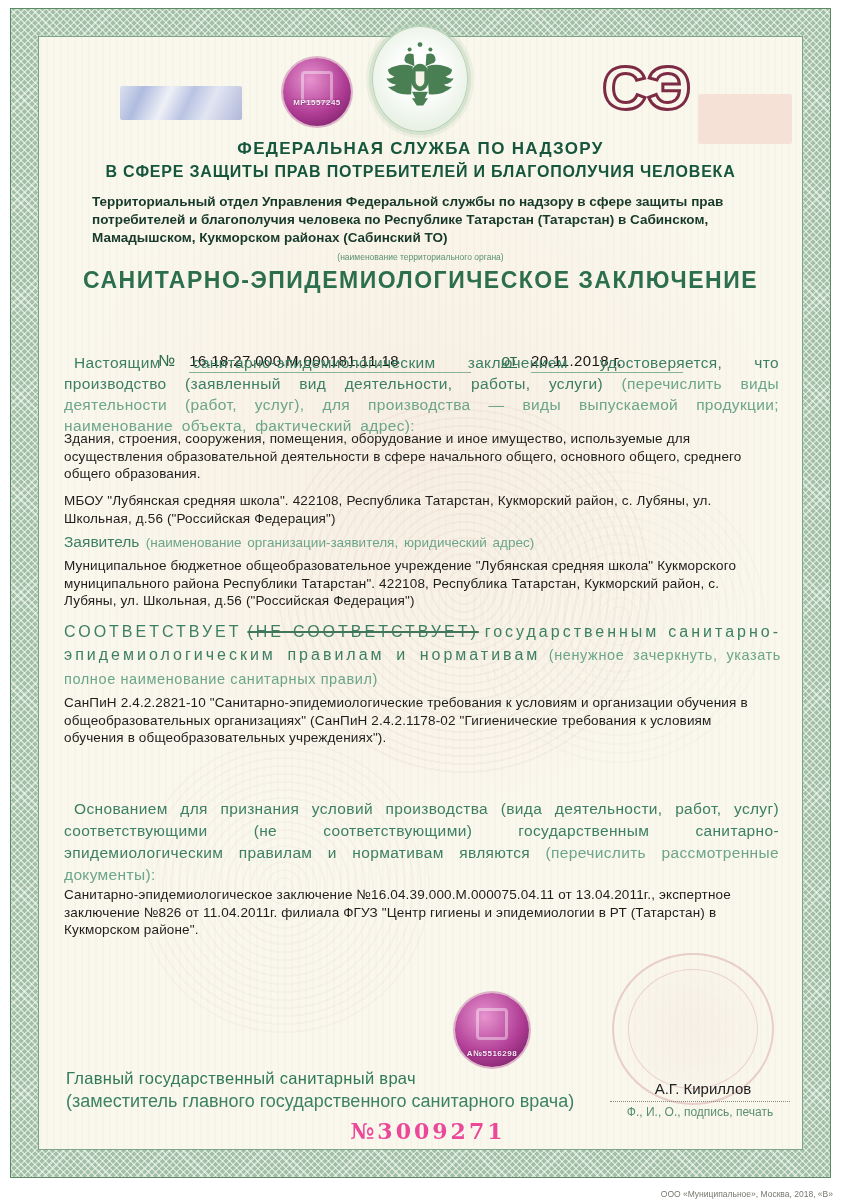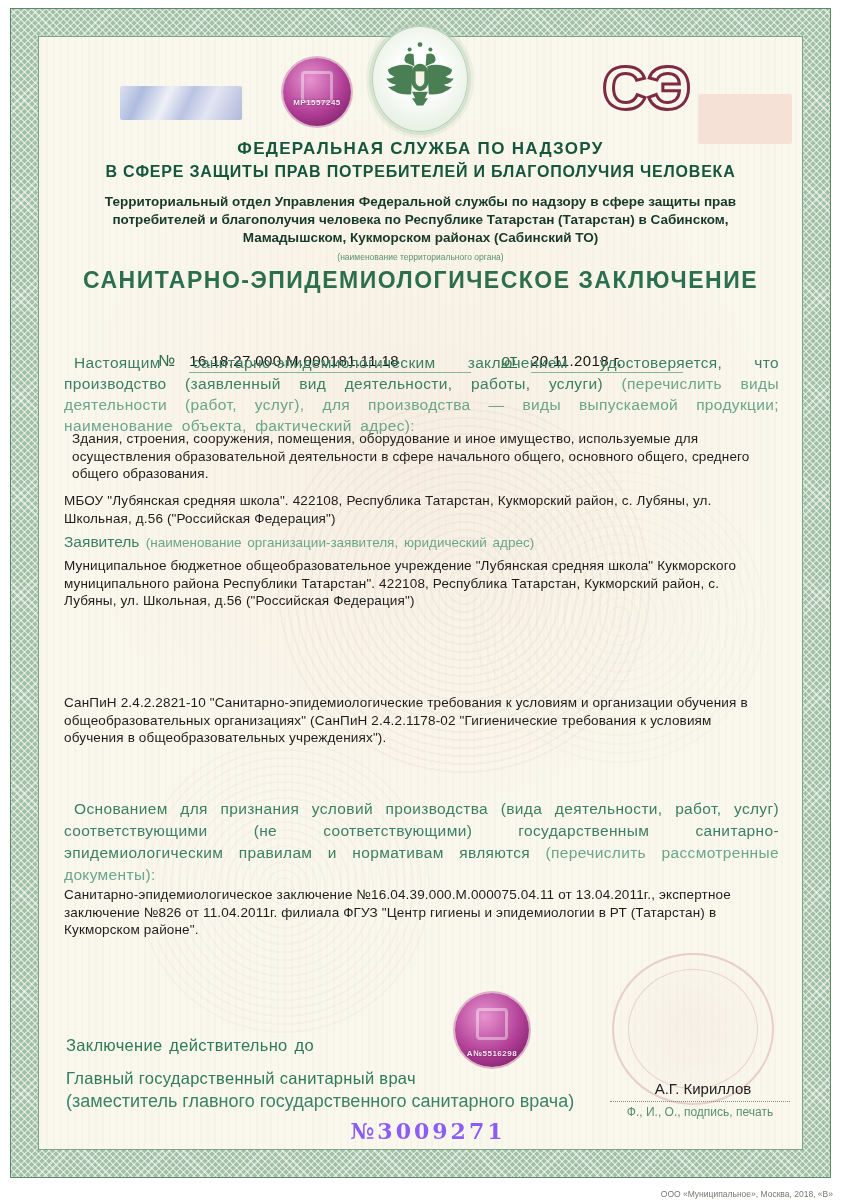"Территориальный отдел Управления" .territorial { text-align: center -> left }
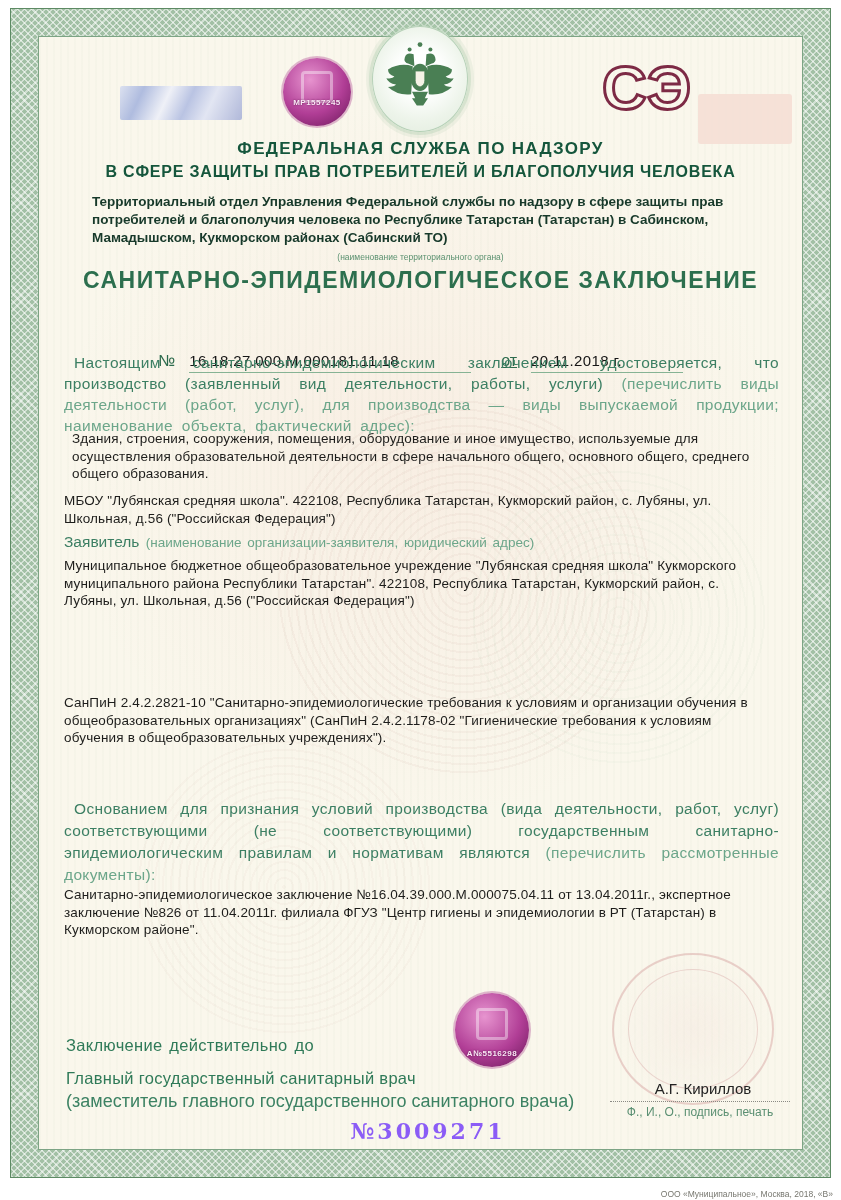"Здания, строения, сооружения, помещения," .p-object { margin-left: 8px -> none }
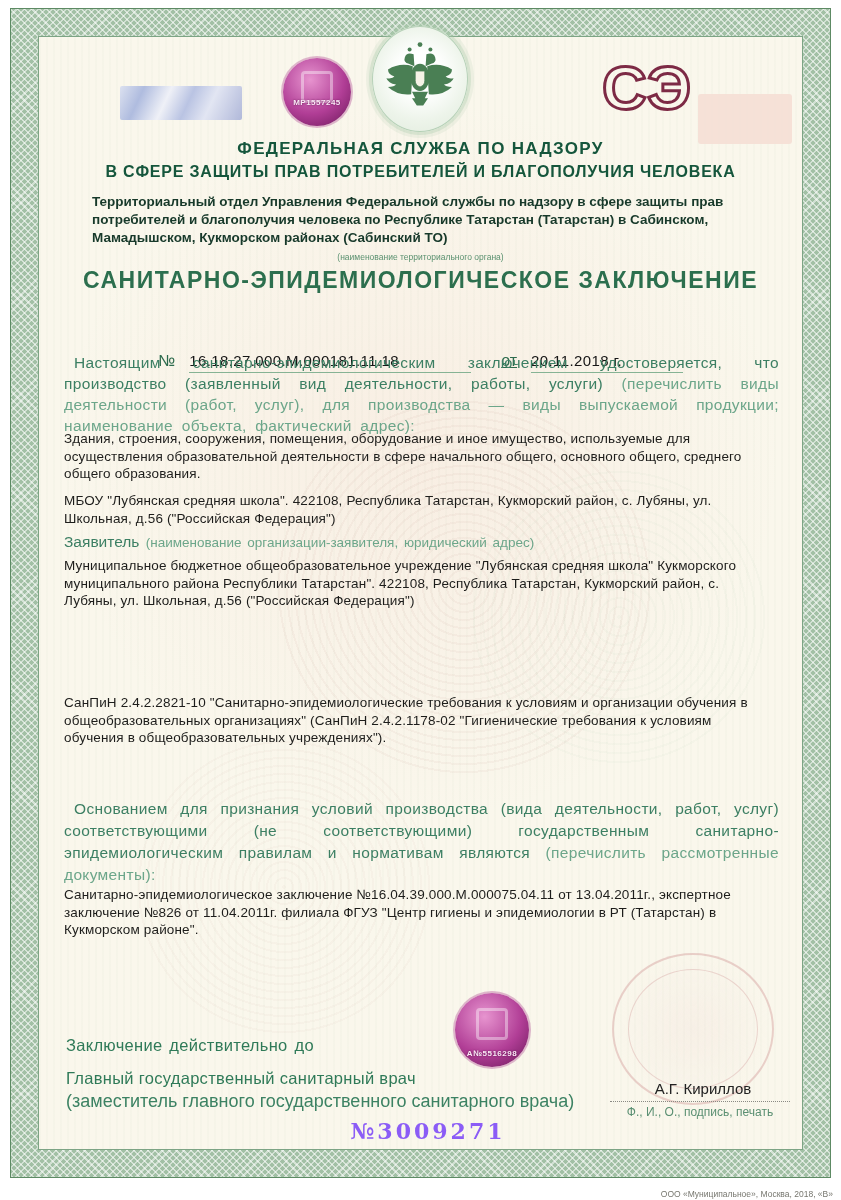"СООТВЕТСТВУЕТ (НЕ СООТВЕТСТВУЕТ)" p.p-conform { html: none -> <p> <span>СООТВЕТСТВУЕТ</span> <span>(НЕ СООТВЕТСТВУЕТ)</span> <span>государственным санитарно-эпидемиологическим правилам и нормативам</span> <span>(ненужное зачеркнуть, указать полное наименование санитарных правил)</span> </p> }
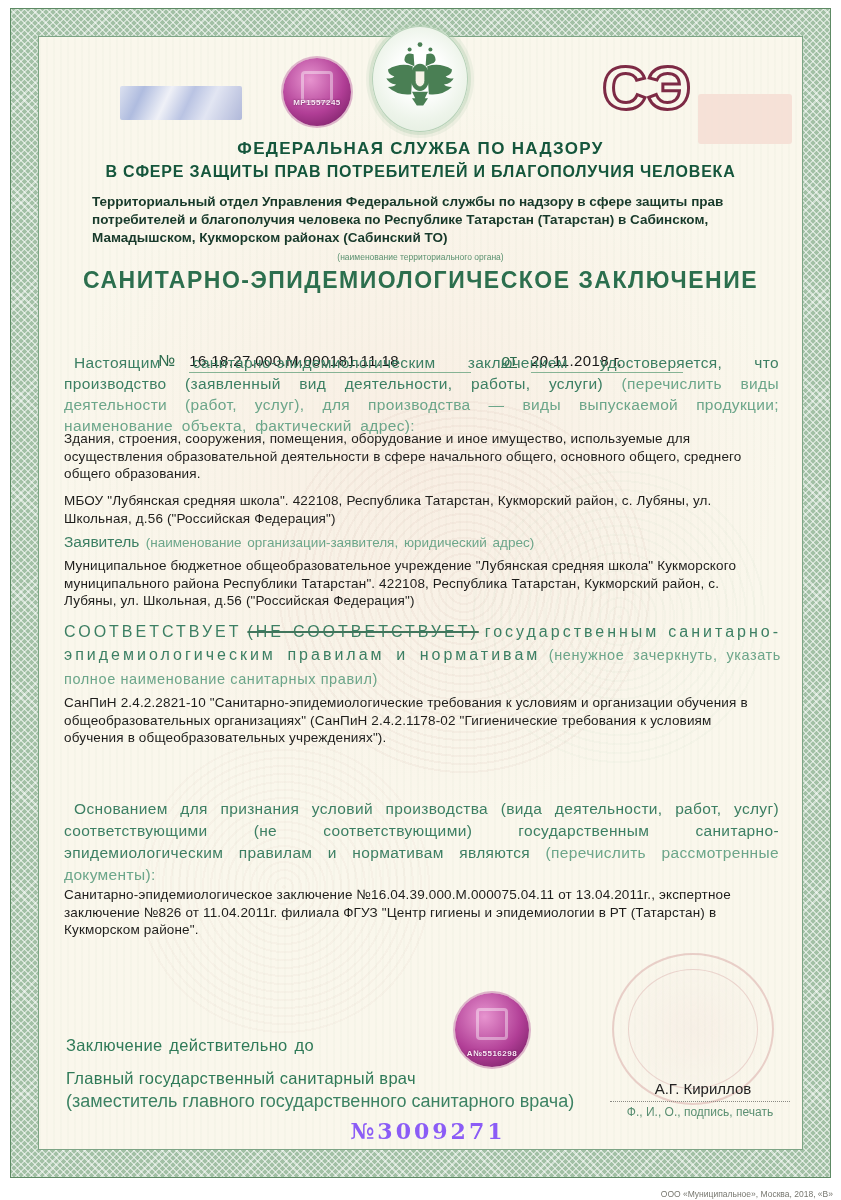"Заключение действительно до" div.validity { html: <div>Заключение действительно до</div> -> none }
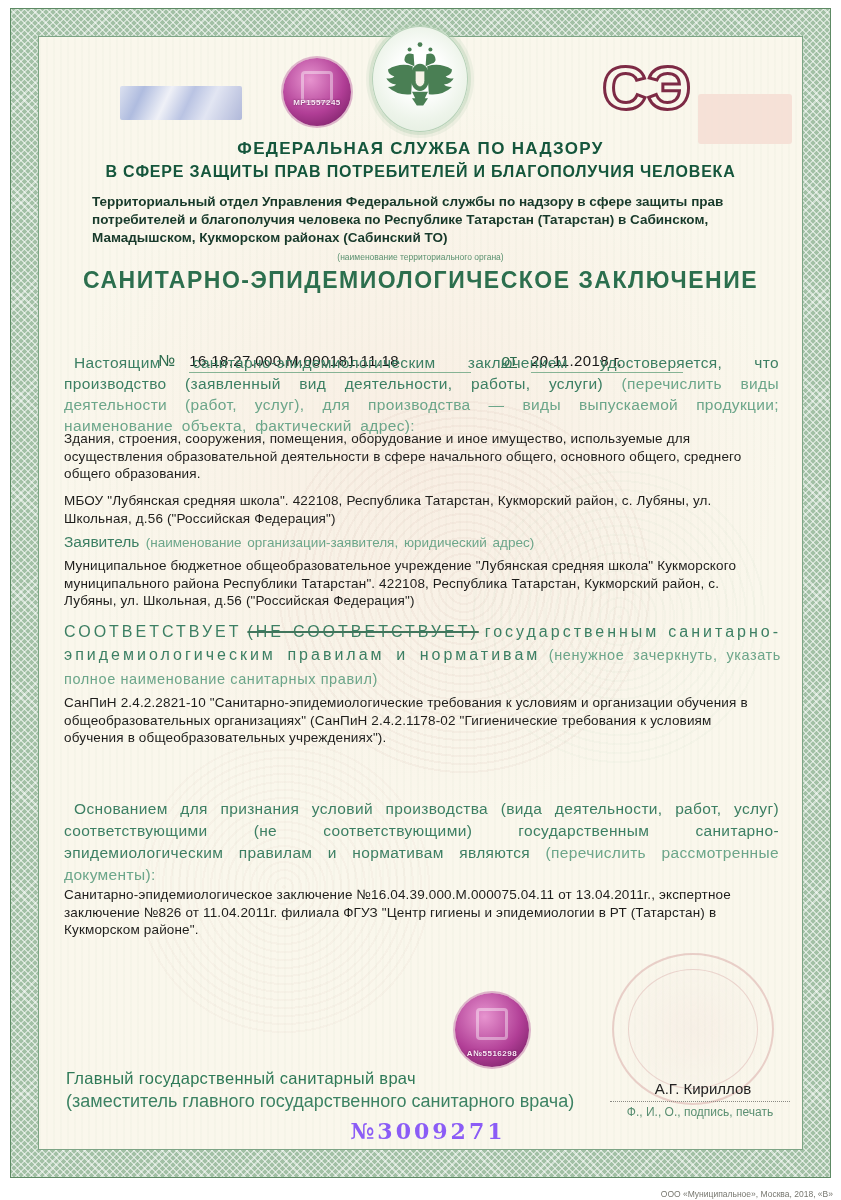"№3009271" .form-number { color: #8b5cf6 -> #ec4899 }
